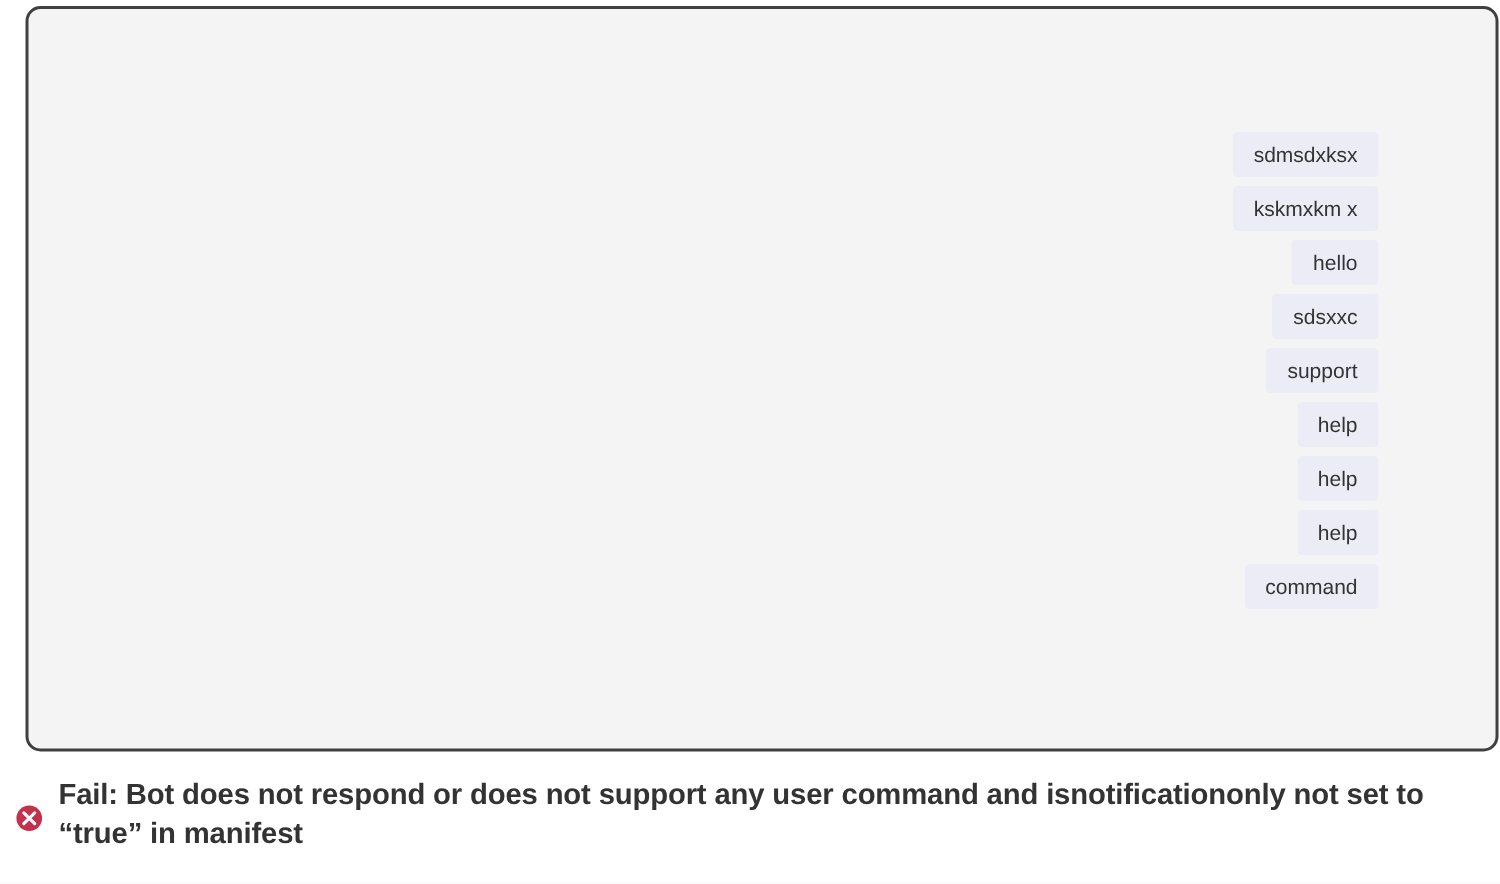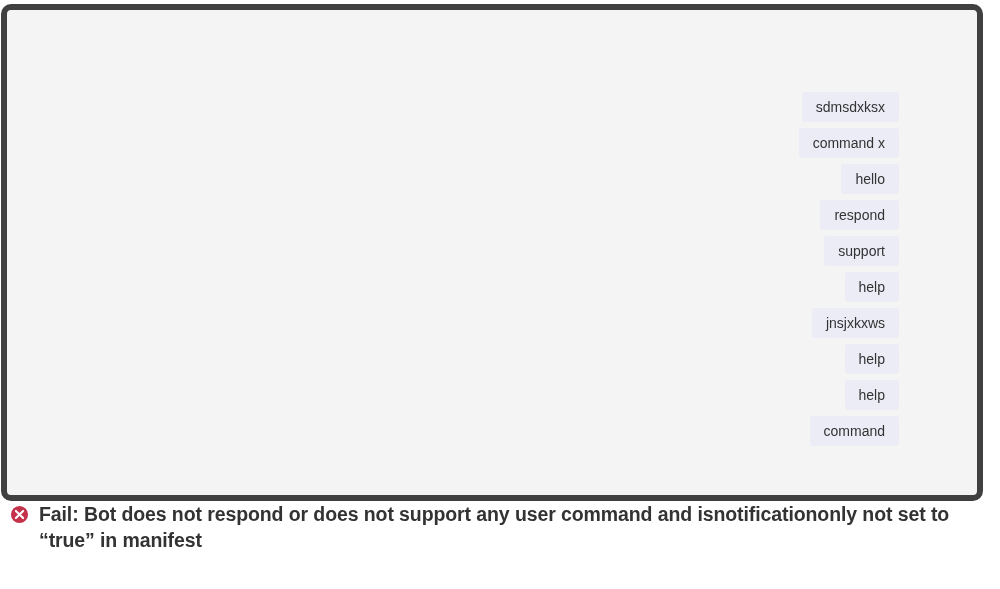"sdmsdxksx" .chat-panel { border: 6px solid #404040 -> 2px solid #404040; margin: 4px 9px 0 1px -> 4px 9px 0 17px }
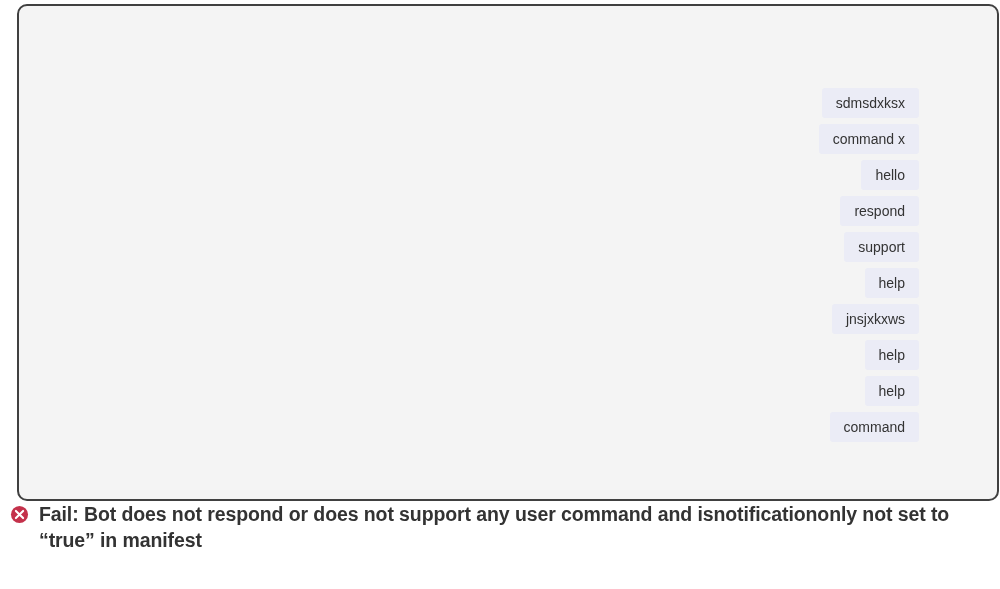"command x" div.message-bubble { text: command -> kskmxkm }
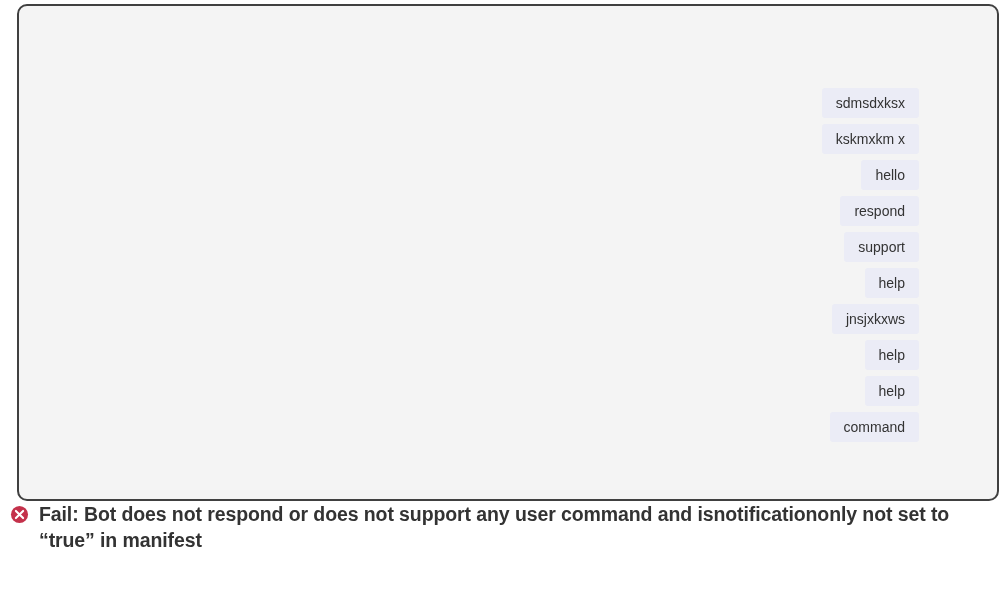"respond" div.message-bubble { text: respond -> sdsxxc }
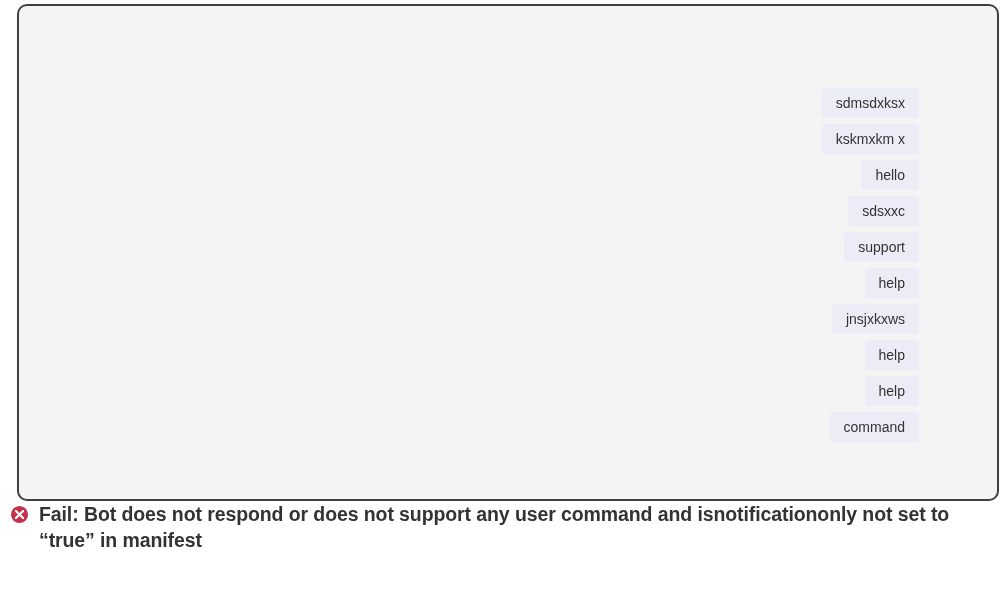"jnsjxkxws" div.message-bubble { html: <div>jnsjxkxws</div> -> none }
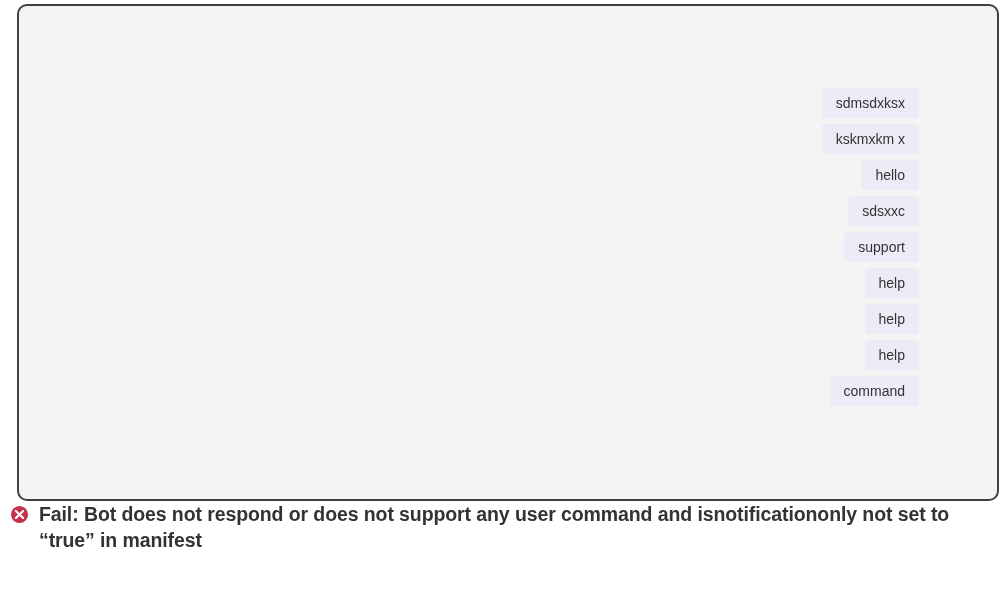"Fail: Bot does not respond" .fail-row { align-items: flex-start -> center; padding: 0 10px 0 10px -> 16px 10px 0 10px }
